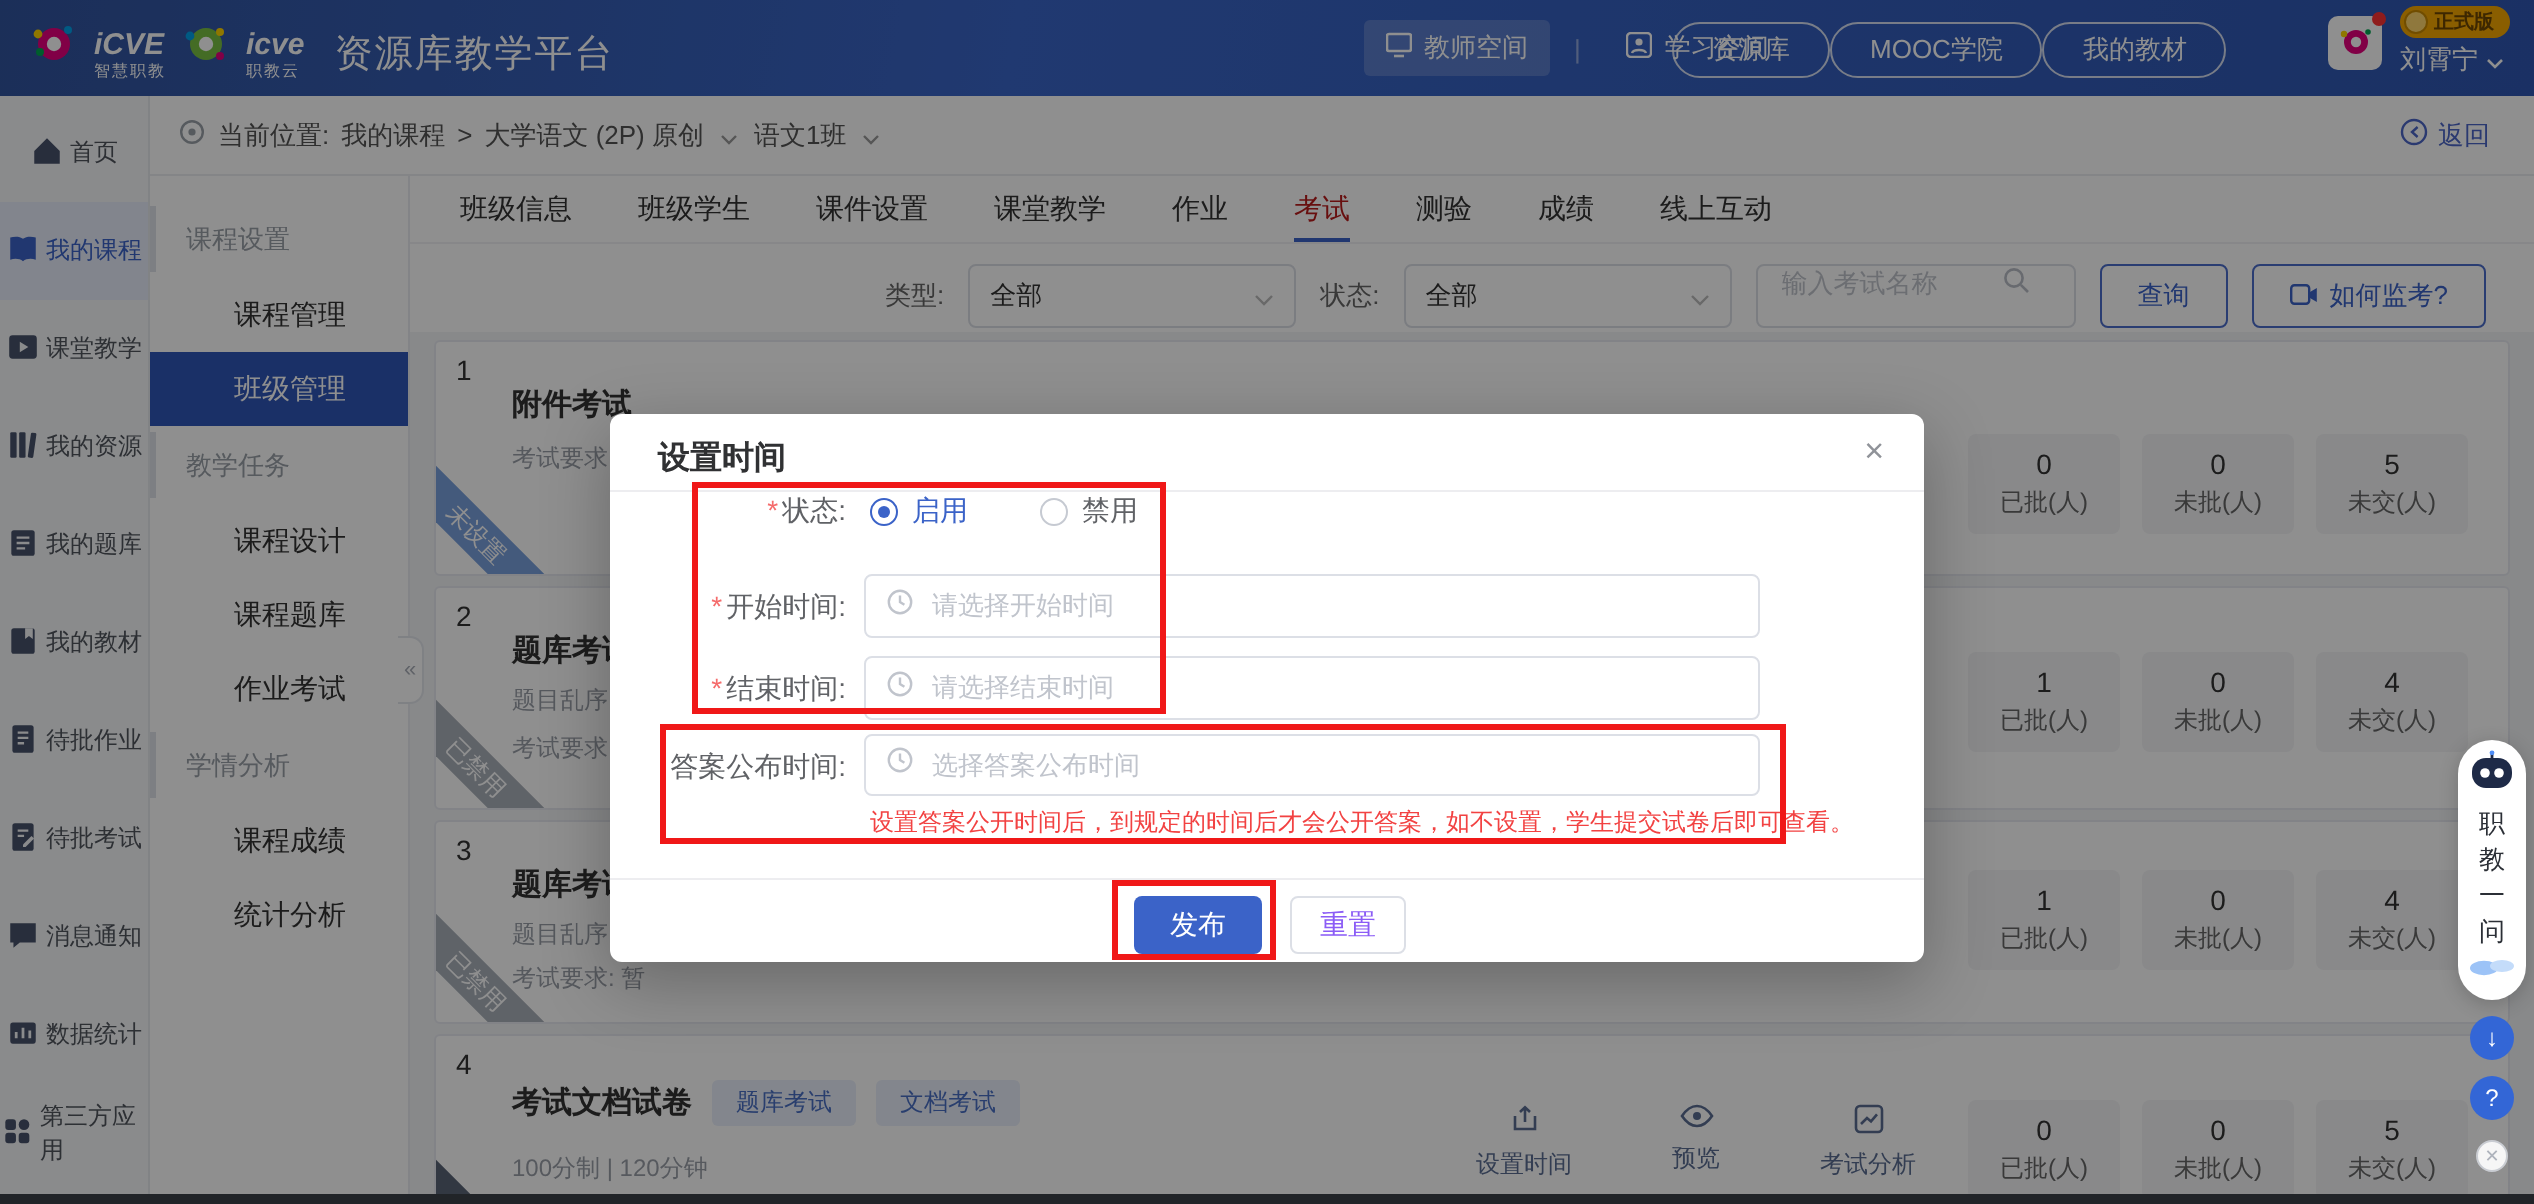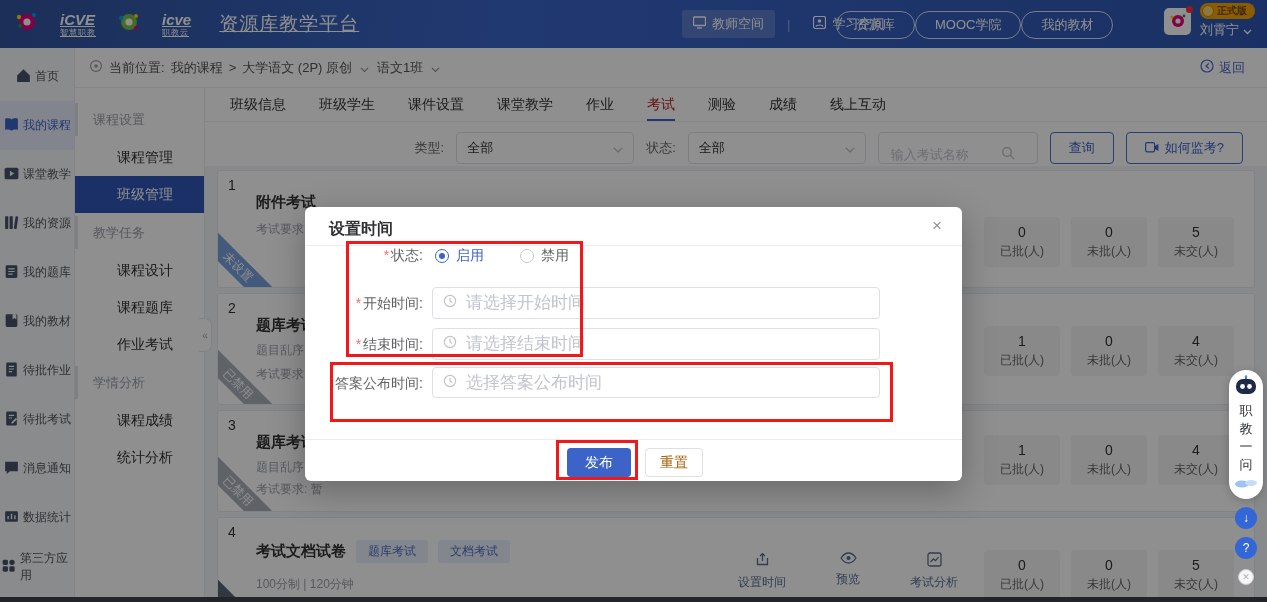"iCVE" .logo-group { align-items: center -> flex-end; gap: 20px -> 7px; text-decoration: underline -> none }
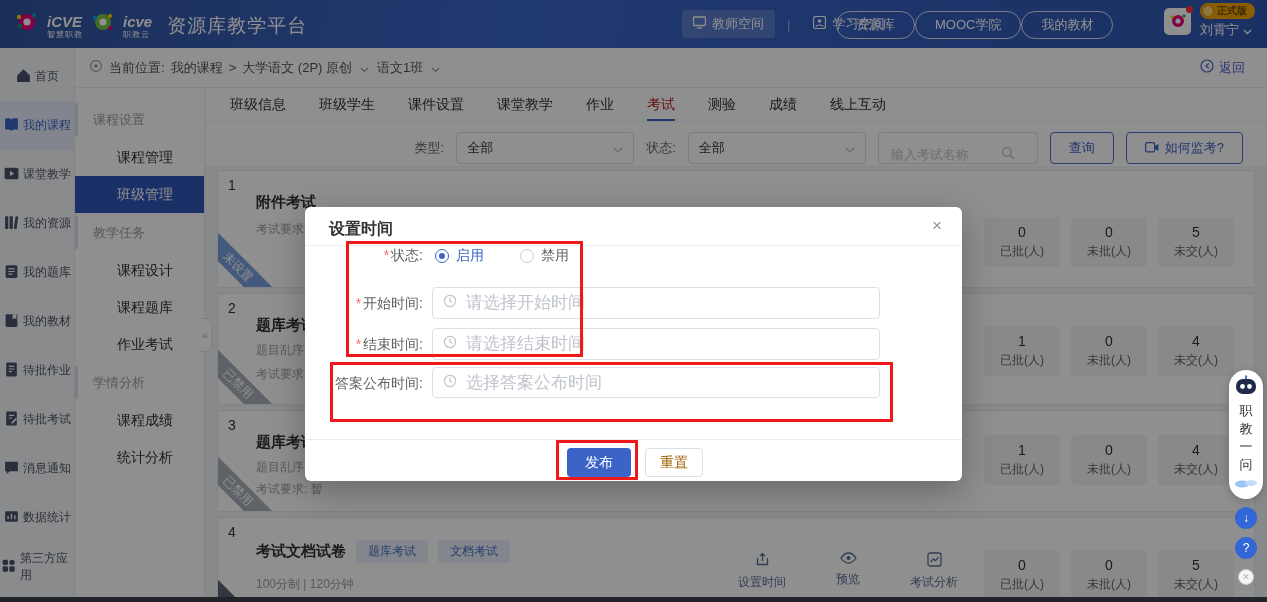"全部" .select { width: 178px -> 164px }
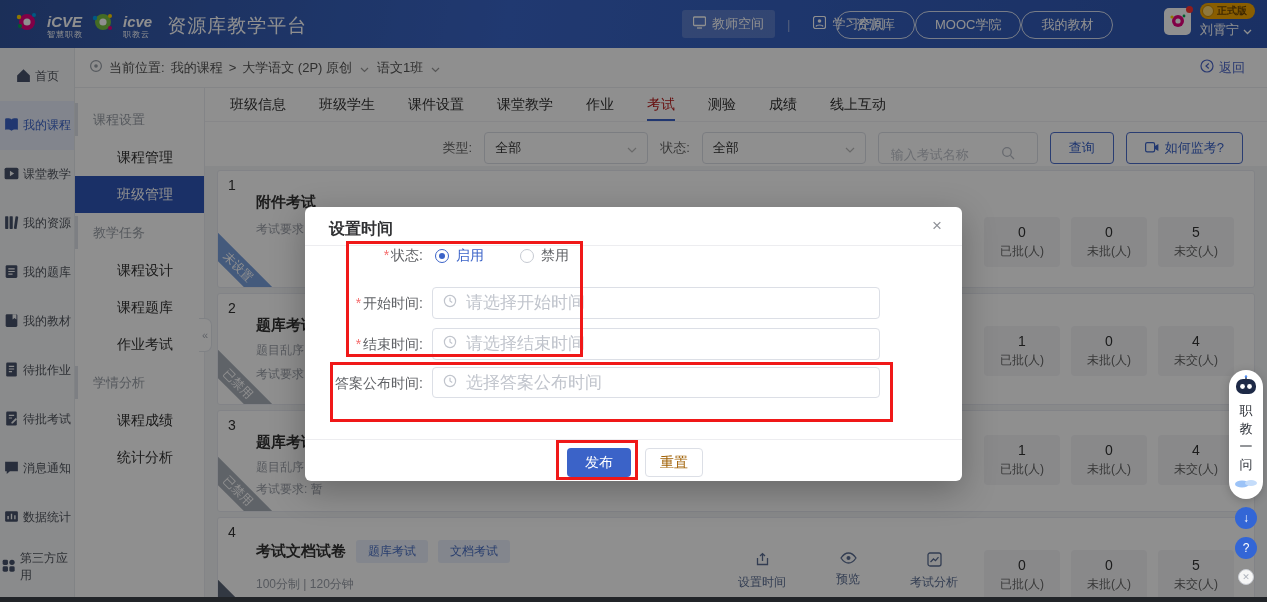"输入考试名称" .search-box { align-items: flex-end -> flex-start }
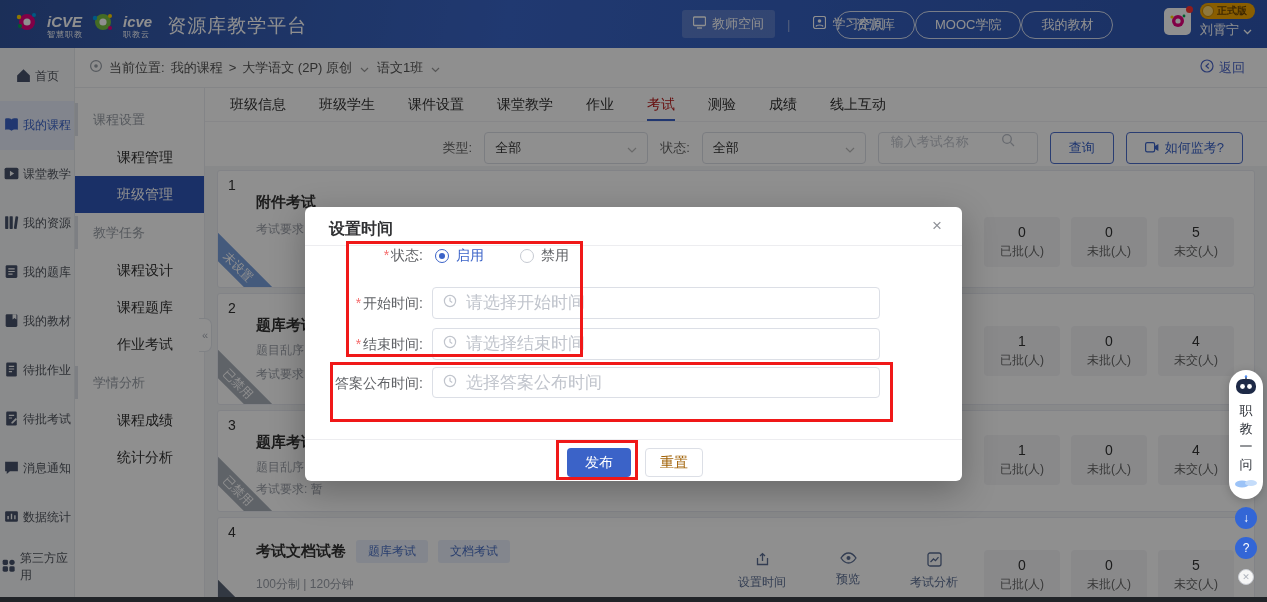"请选择开始时间" .time-input input { font-size: 17px -> 13px }
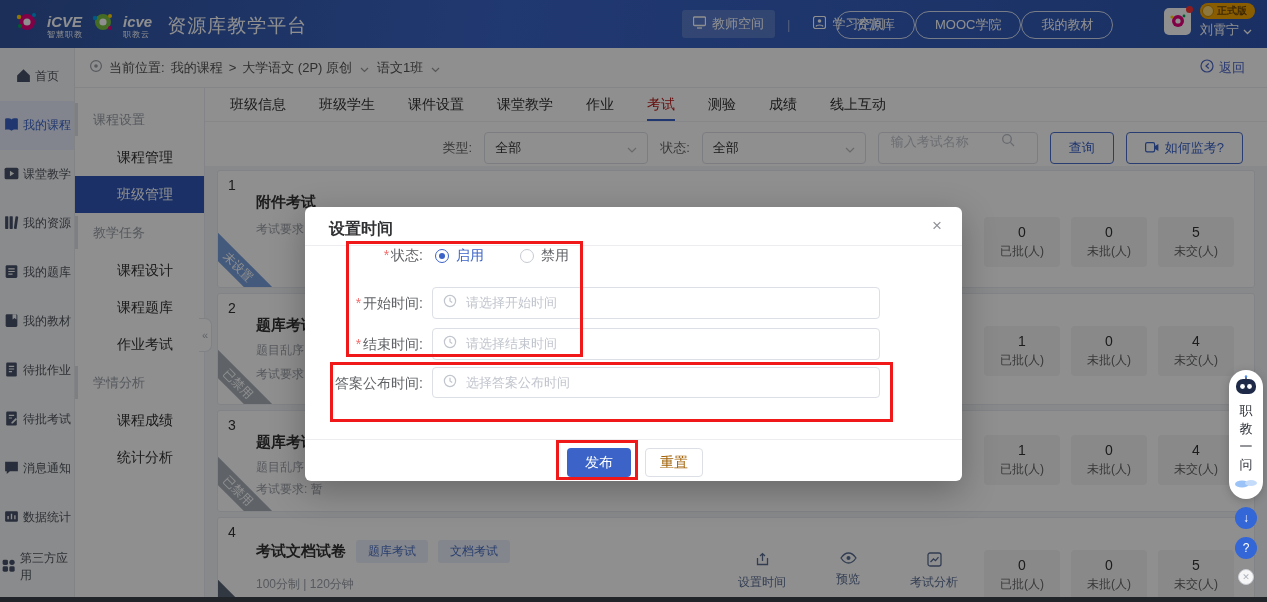"设置答案公开时间后，到规定的时间后才会公开答案，如不设置，学生提交试卷后即可查看" div.m-hint { html: none -> <div>设置答案公开时间后，到规定的时间后才会公开答案，如不设置，学生提交试卷后即可查看。</div> }
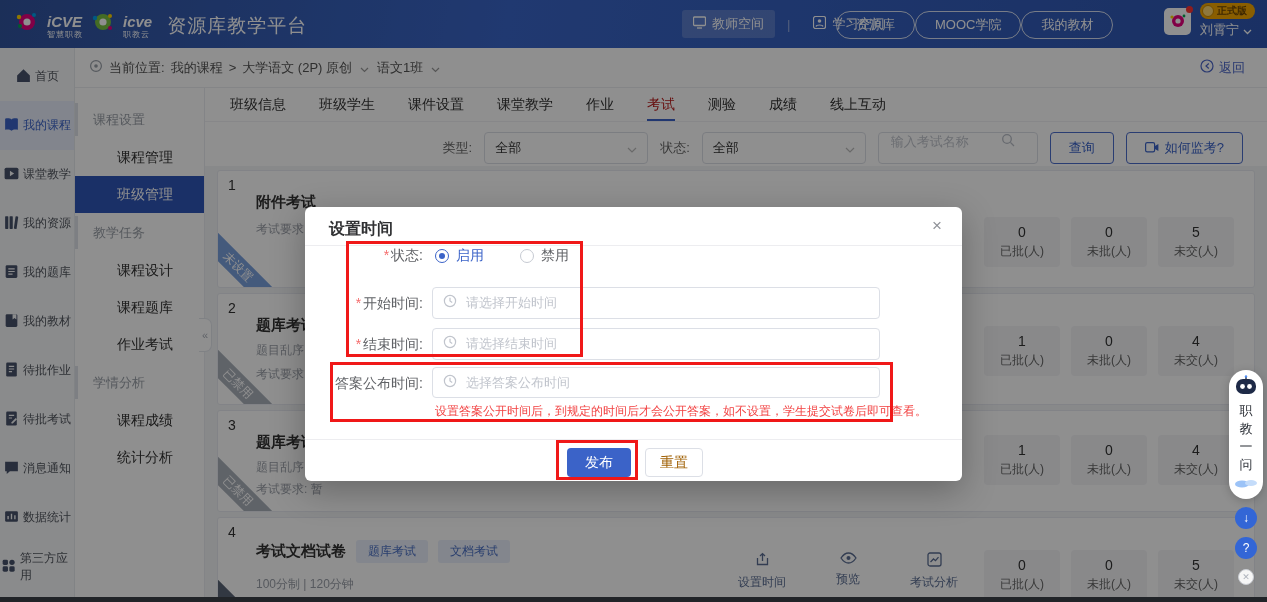"重置" .btn-reset { color: #a16207 -> #8b5cf6 }
